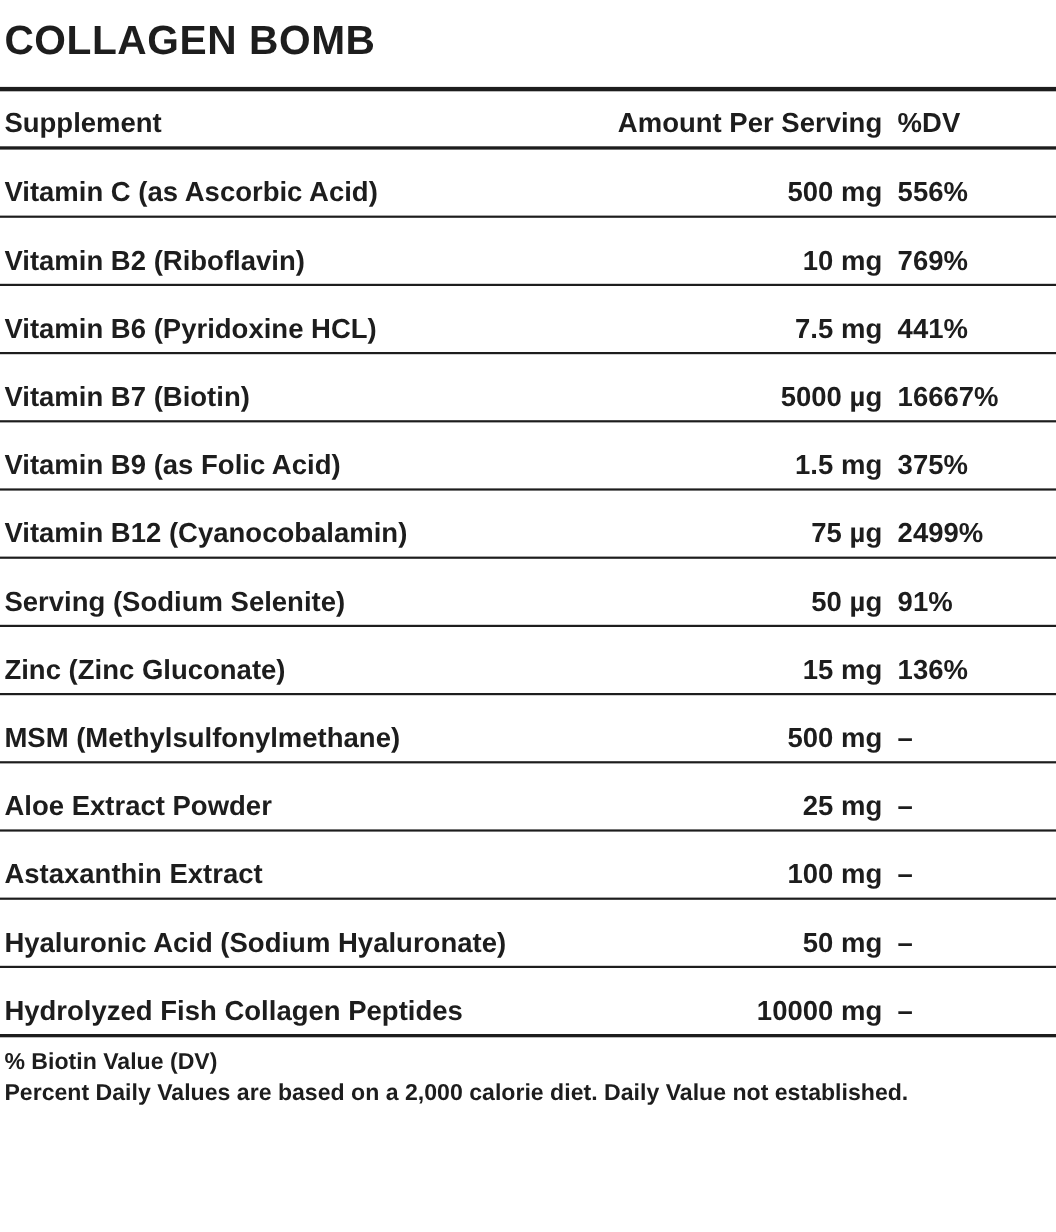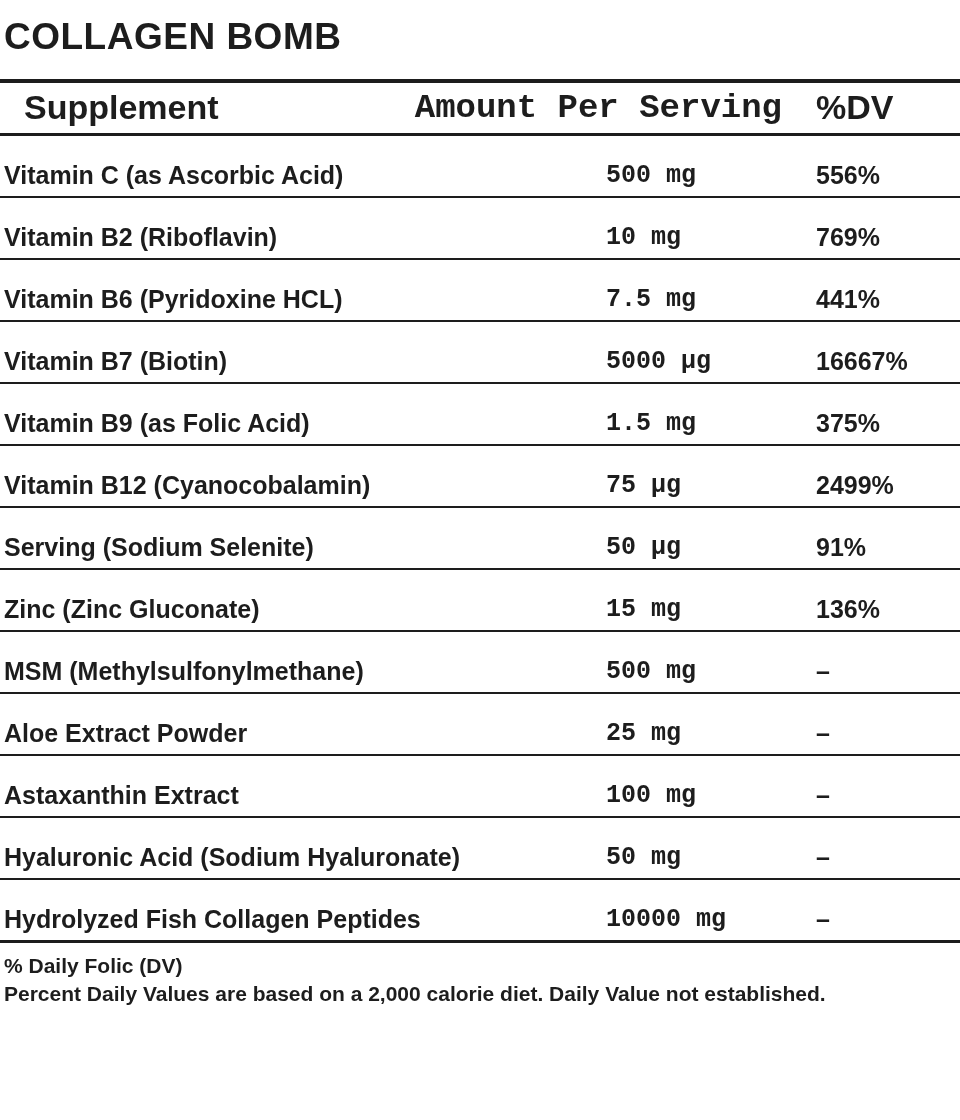"Supplement" .hdr .cell-name, .hdr .cell-amt, .hdr .cell-dv { font-size: 34px -> 25px; margin-left: 20px -> none }
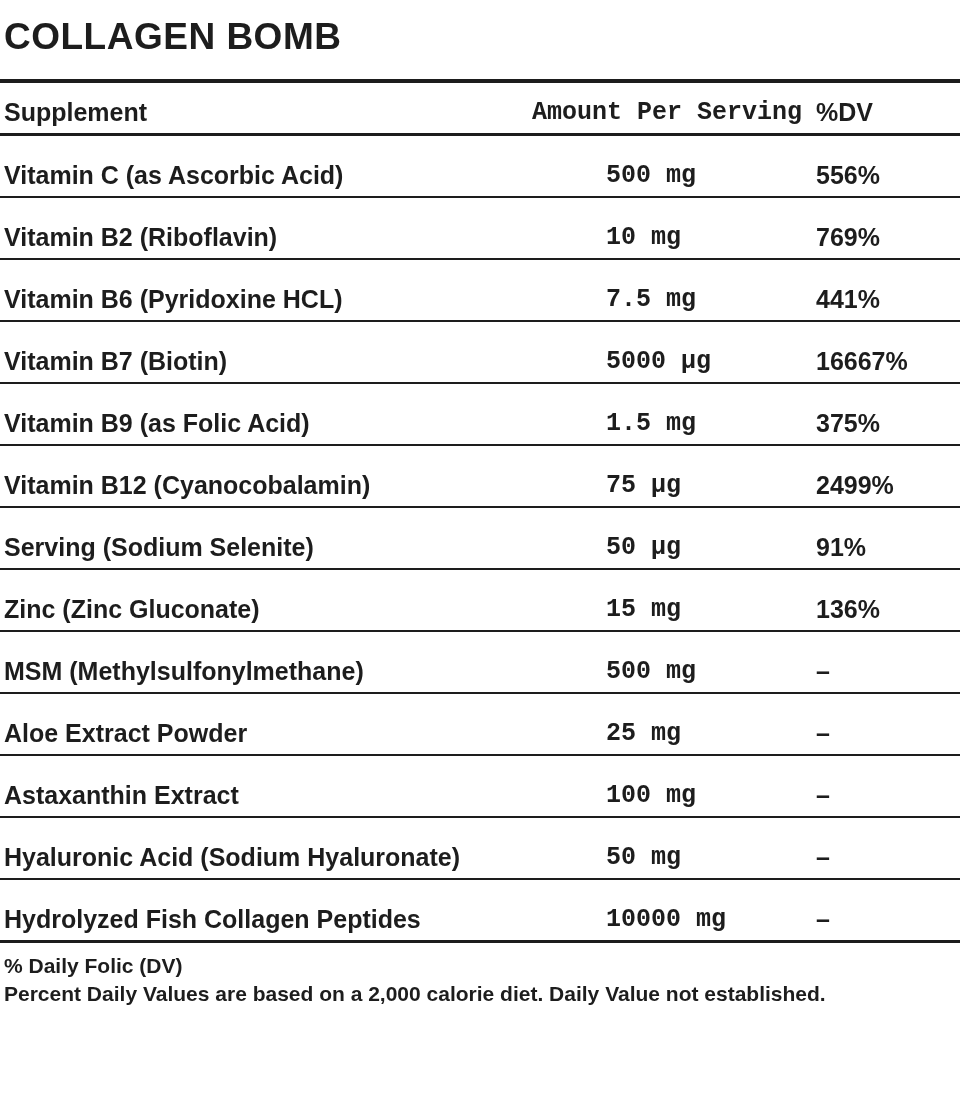"Amount Per Serving" .cell-amt { font-family: Liberation Mono, monospace -> none; text-align: none -> right }
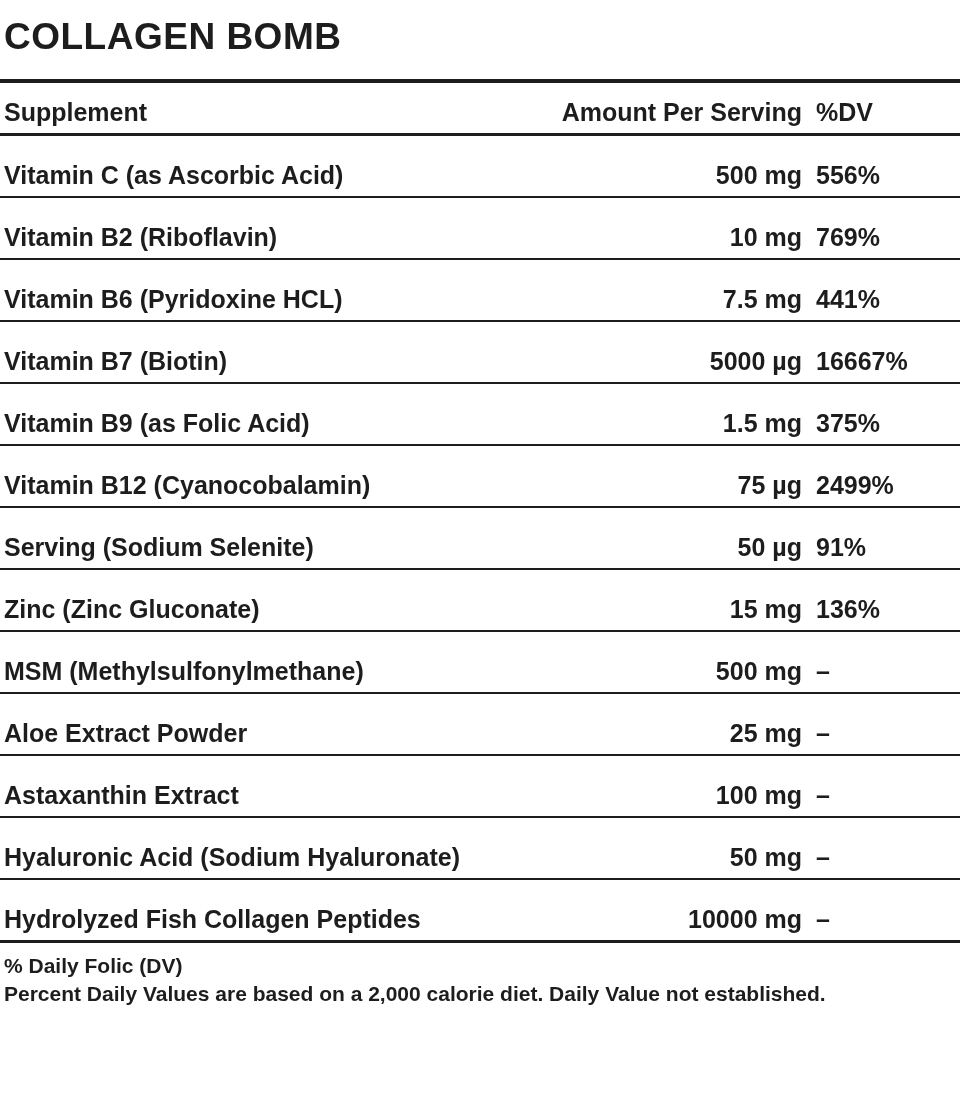"% Daily Folic (DV)" div.footnote-1 { text: Daily Folic -> Biotin Value }
